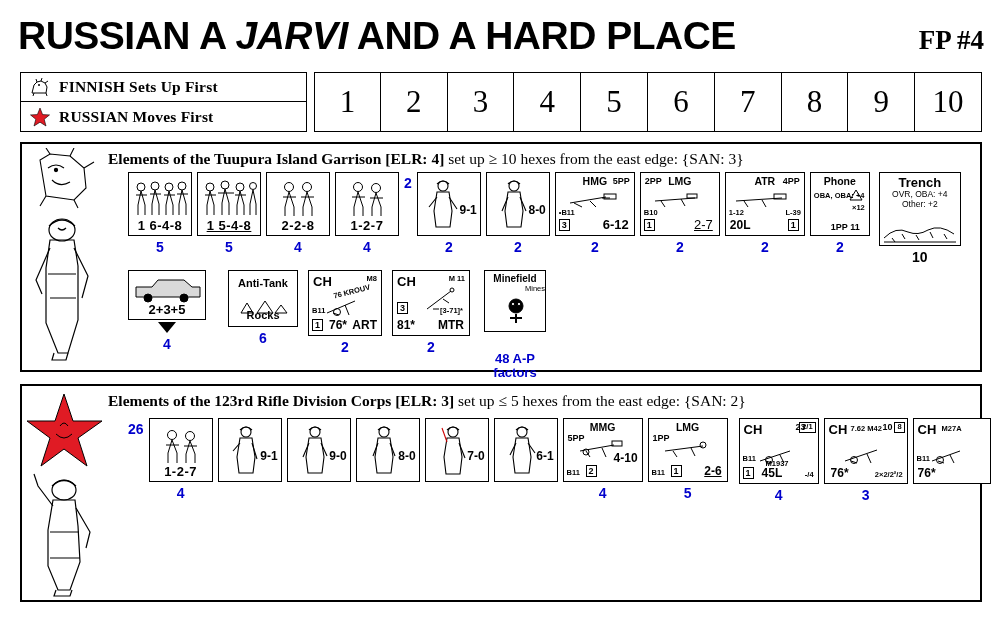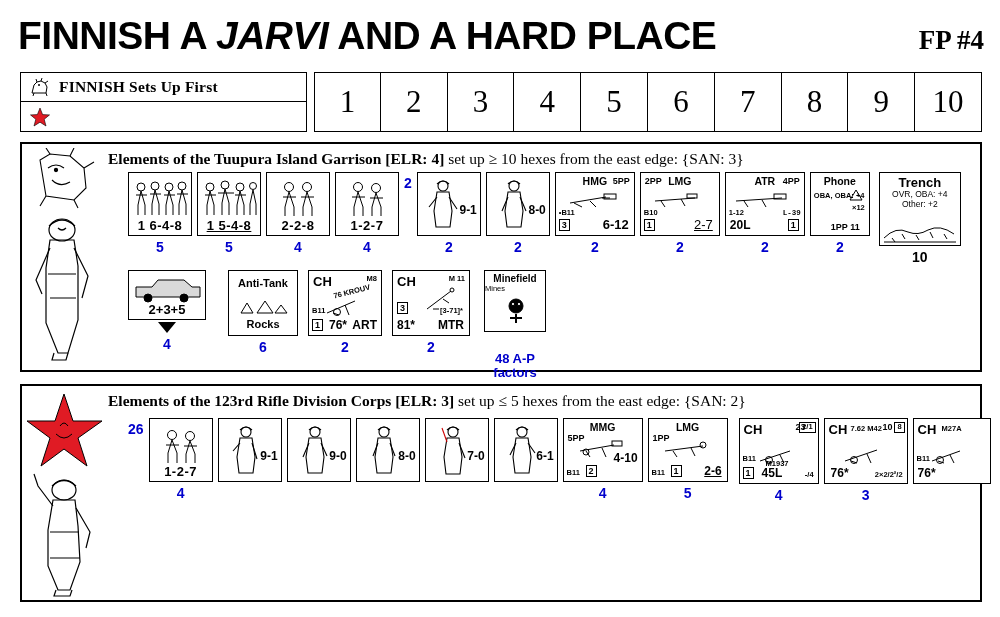"FINNISH A" span { text: FINNISH -> RUSSIAN }
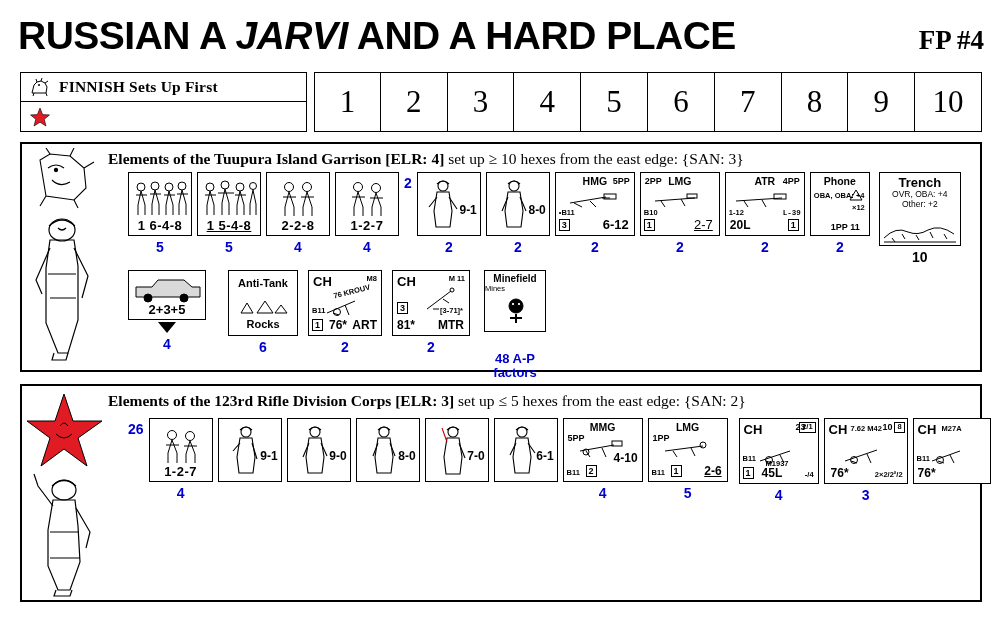"RUSSIAN Moves First" span.side-label { html: none -> <span>RUSSIAN Moves First</span> }
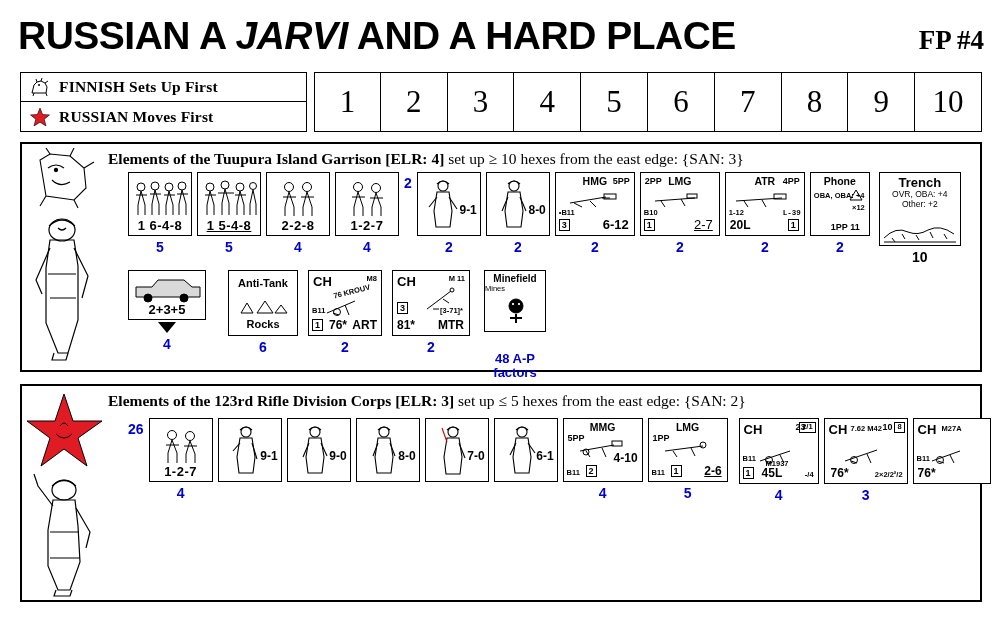"L-39" div.xsm { font-family: Liberation Mono, monospace -> none }
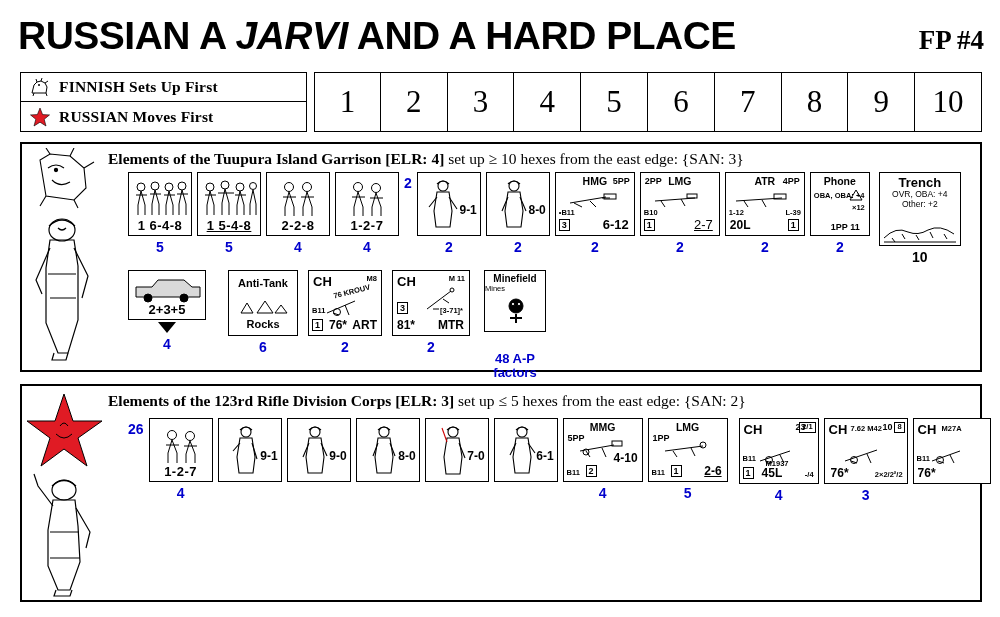"Anti-Tank" div.counter { height: 66px -> 57px }
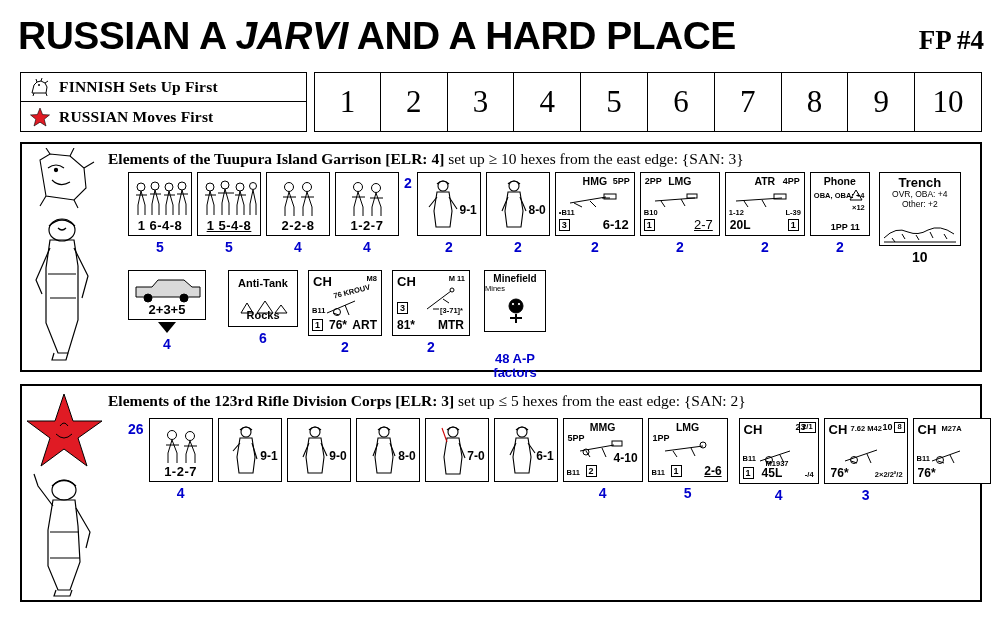"Mines" .mf-sub { text-align: left -> right }
